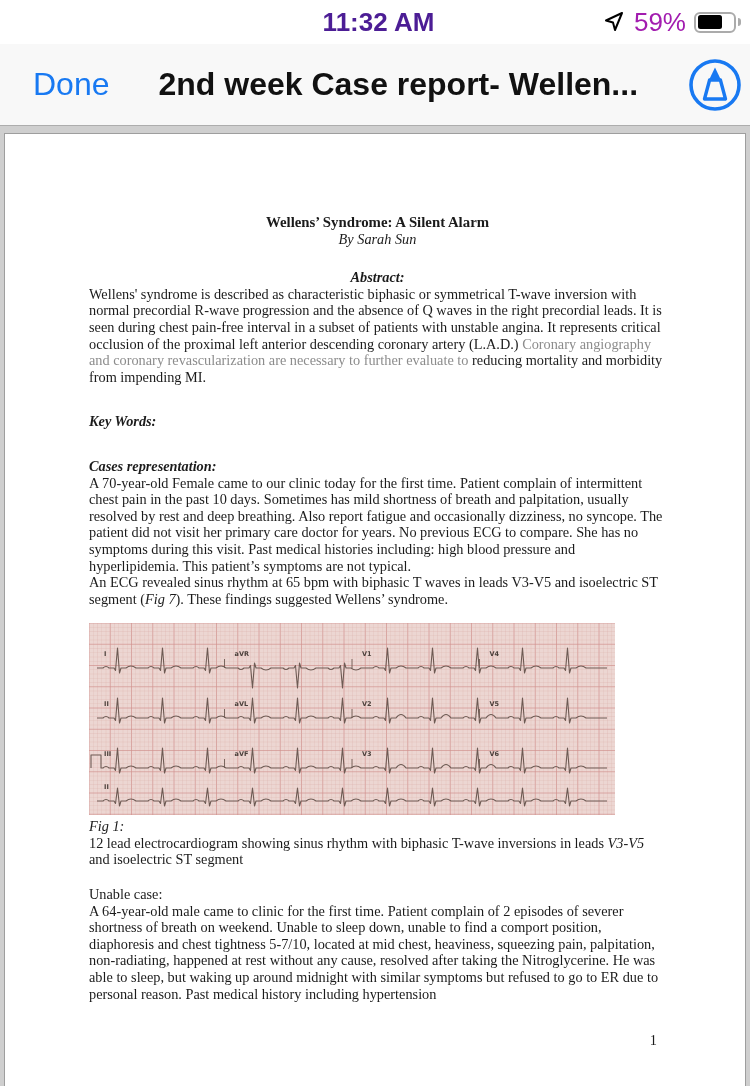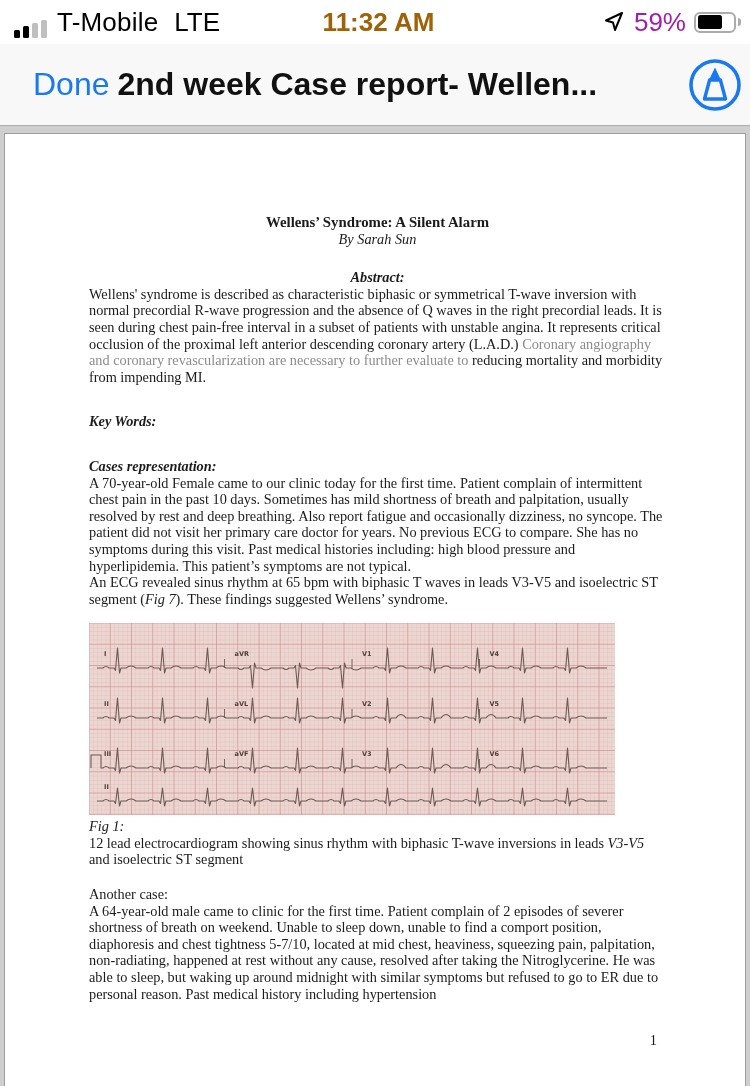"T-Mobile" div.sb-left { html: <div> <div> <span></span> <span></span> <span></span> <span></span> </div> <span>T-Mobile</span> <span>LTE</span> </div> -> none }
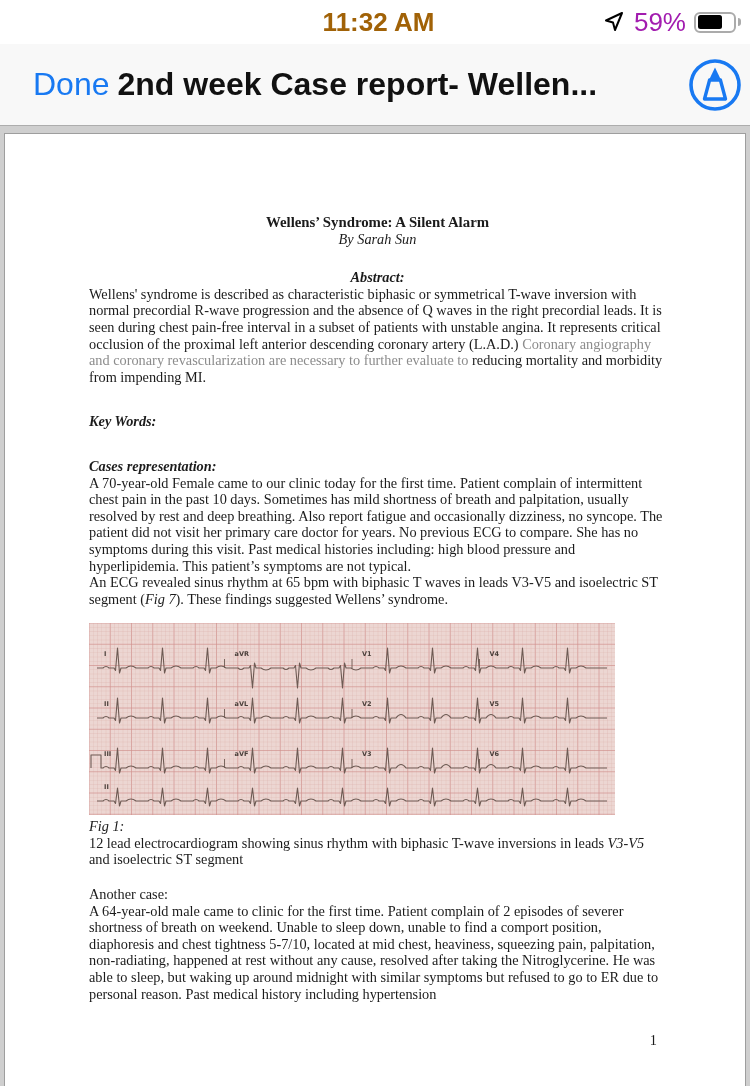"11:32 AM" .sb-time { color: #a16207 -> #4c1d95 }
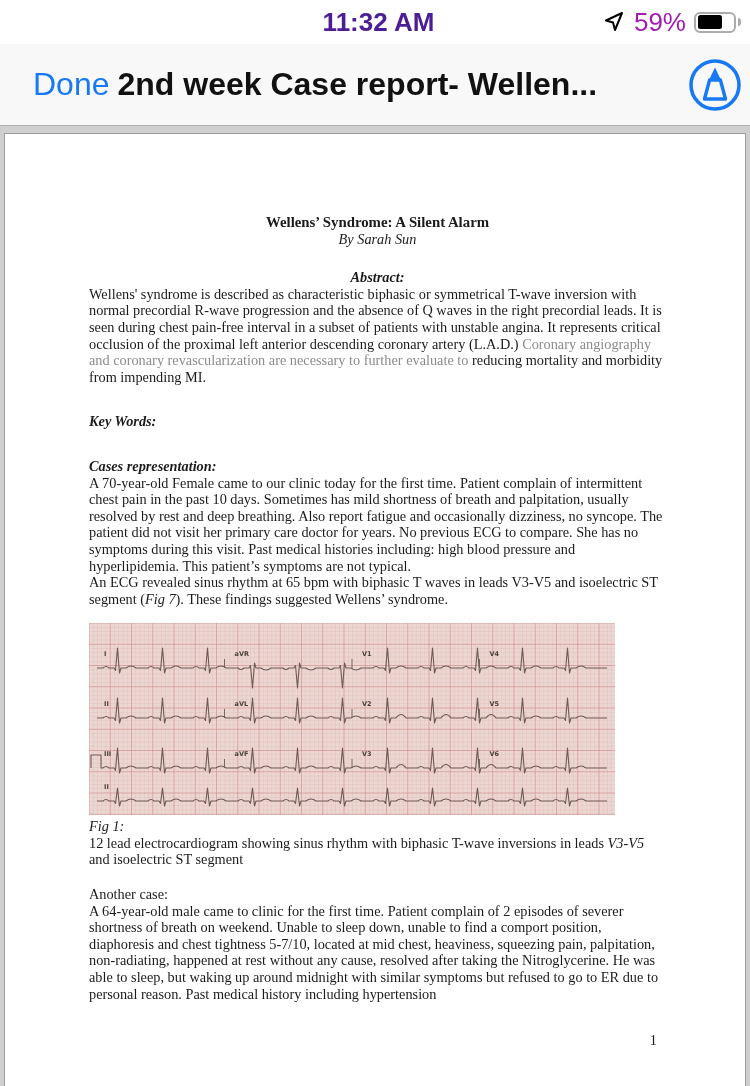"2nd week Case report- Wellen..." .nav-title { text-align: none -> center }
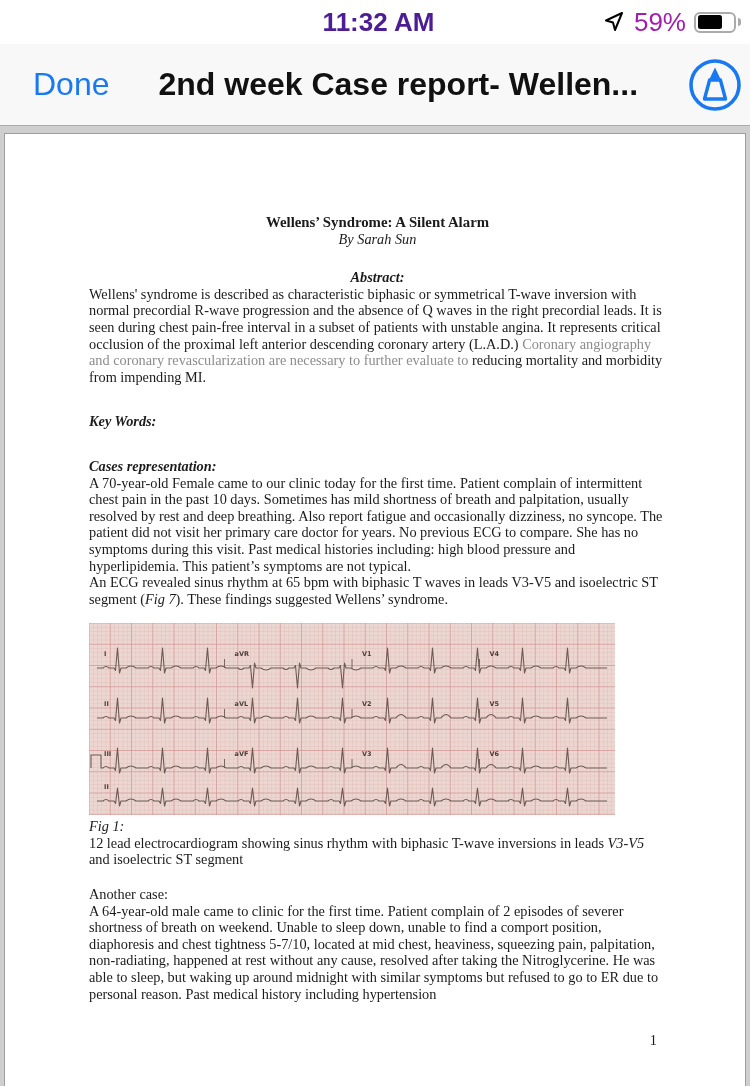"Another case:" div.para { text: Another -> Unable }
